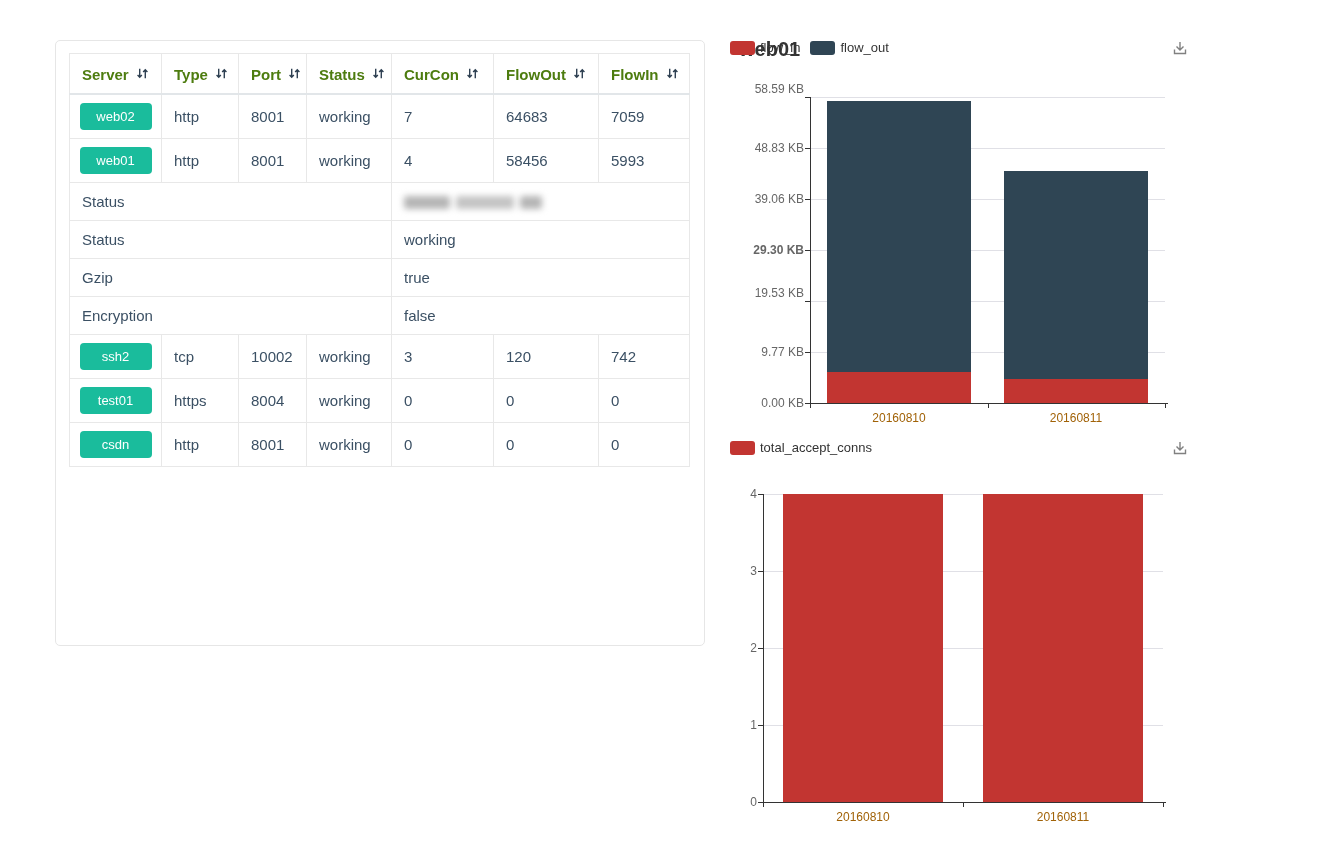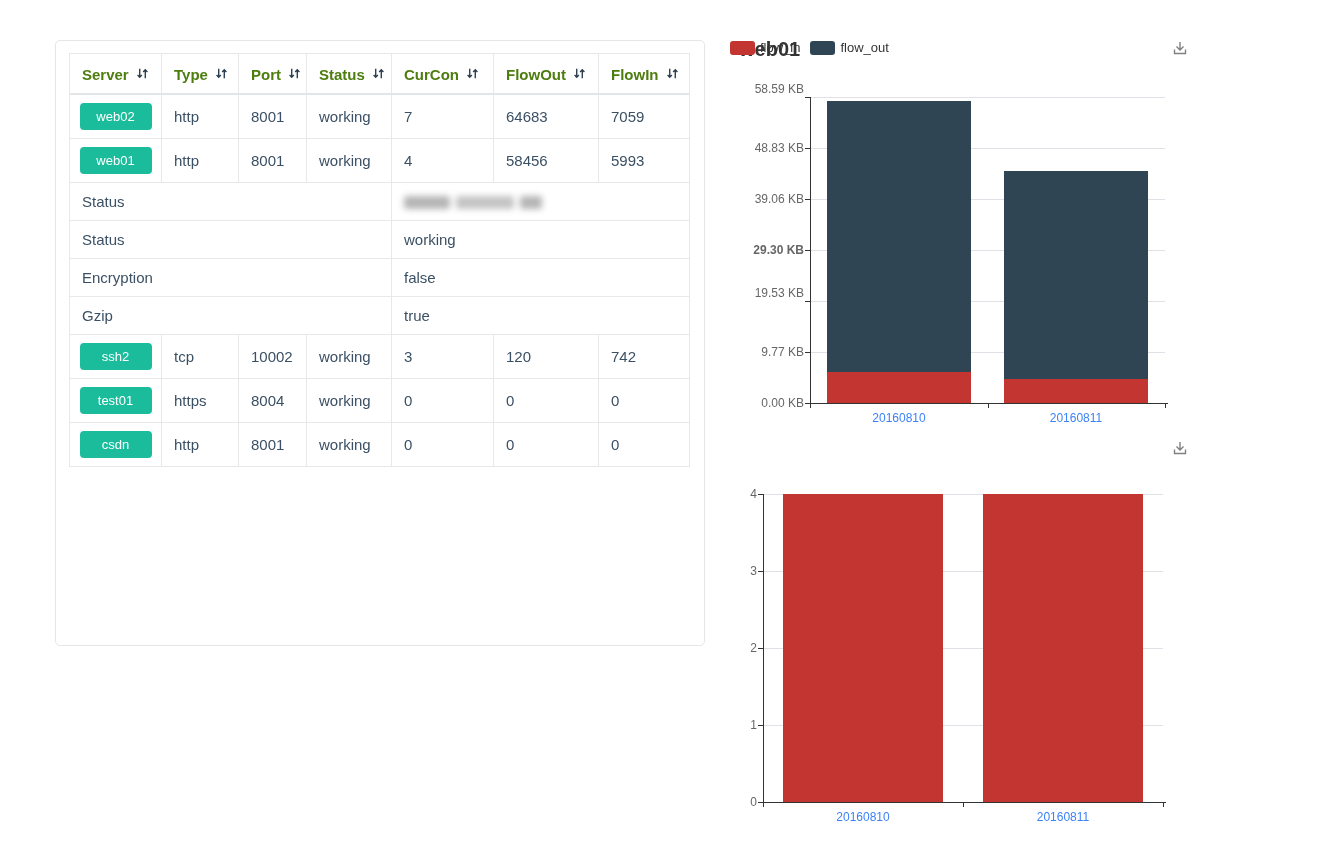"Encryption" tr.kv { order: before "Gzip" -> after "Gzip" }
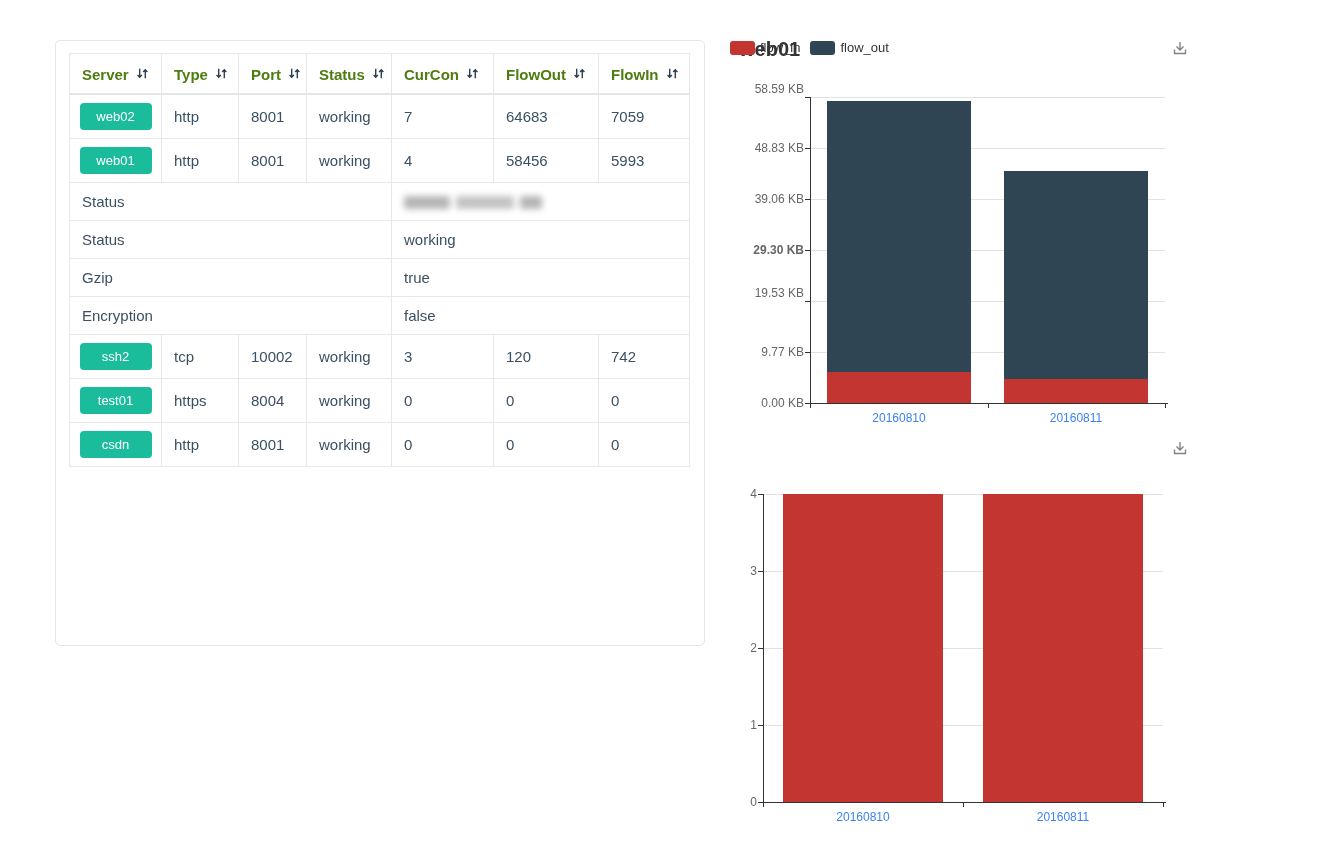"20160810" .xlab { color: #3b82f6 -> #a16207 }
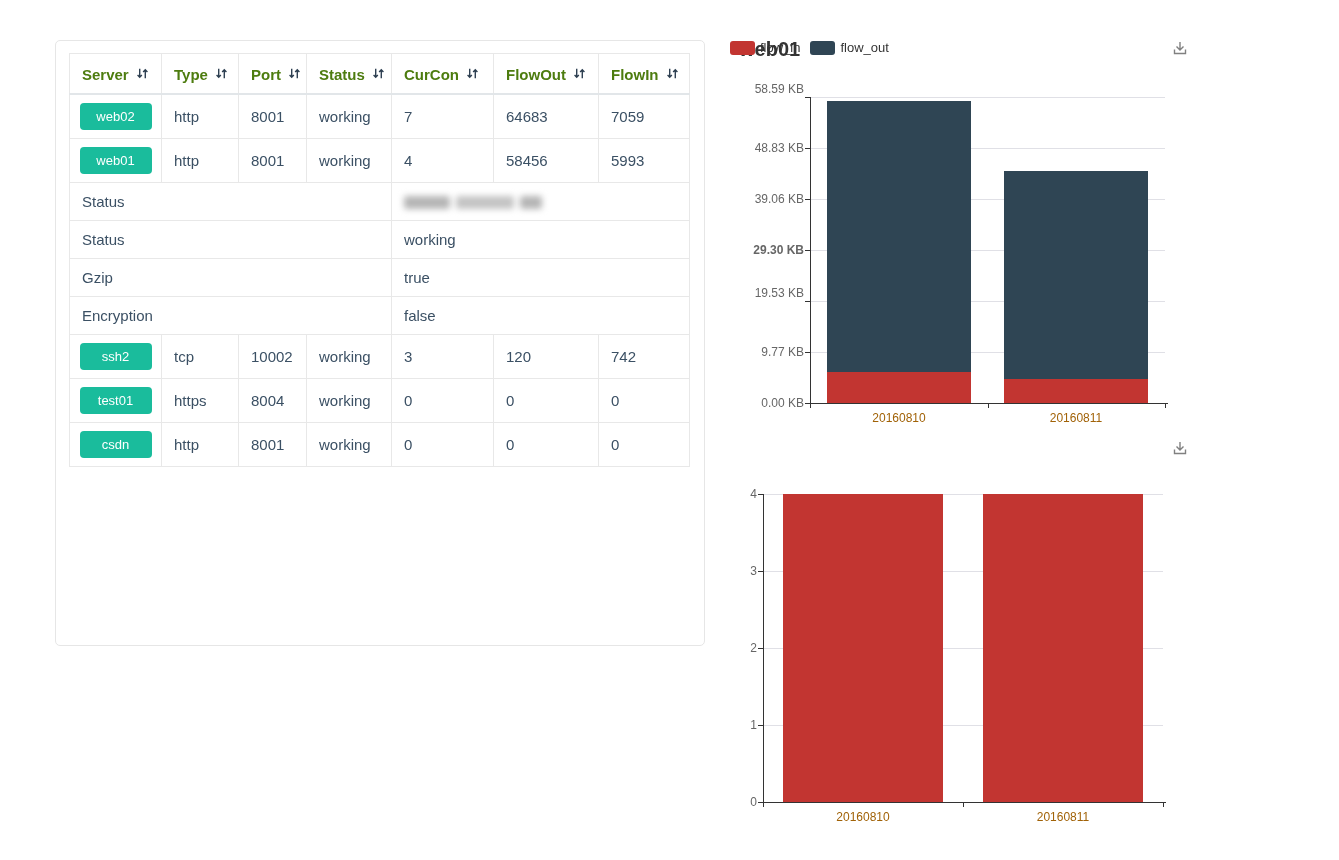"total_accept_conns" div.legend { html: none -> <div> <div> <span></span> <span>total_accept_conns</span> </div> </div> }
